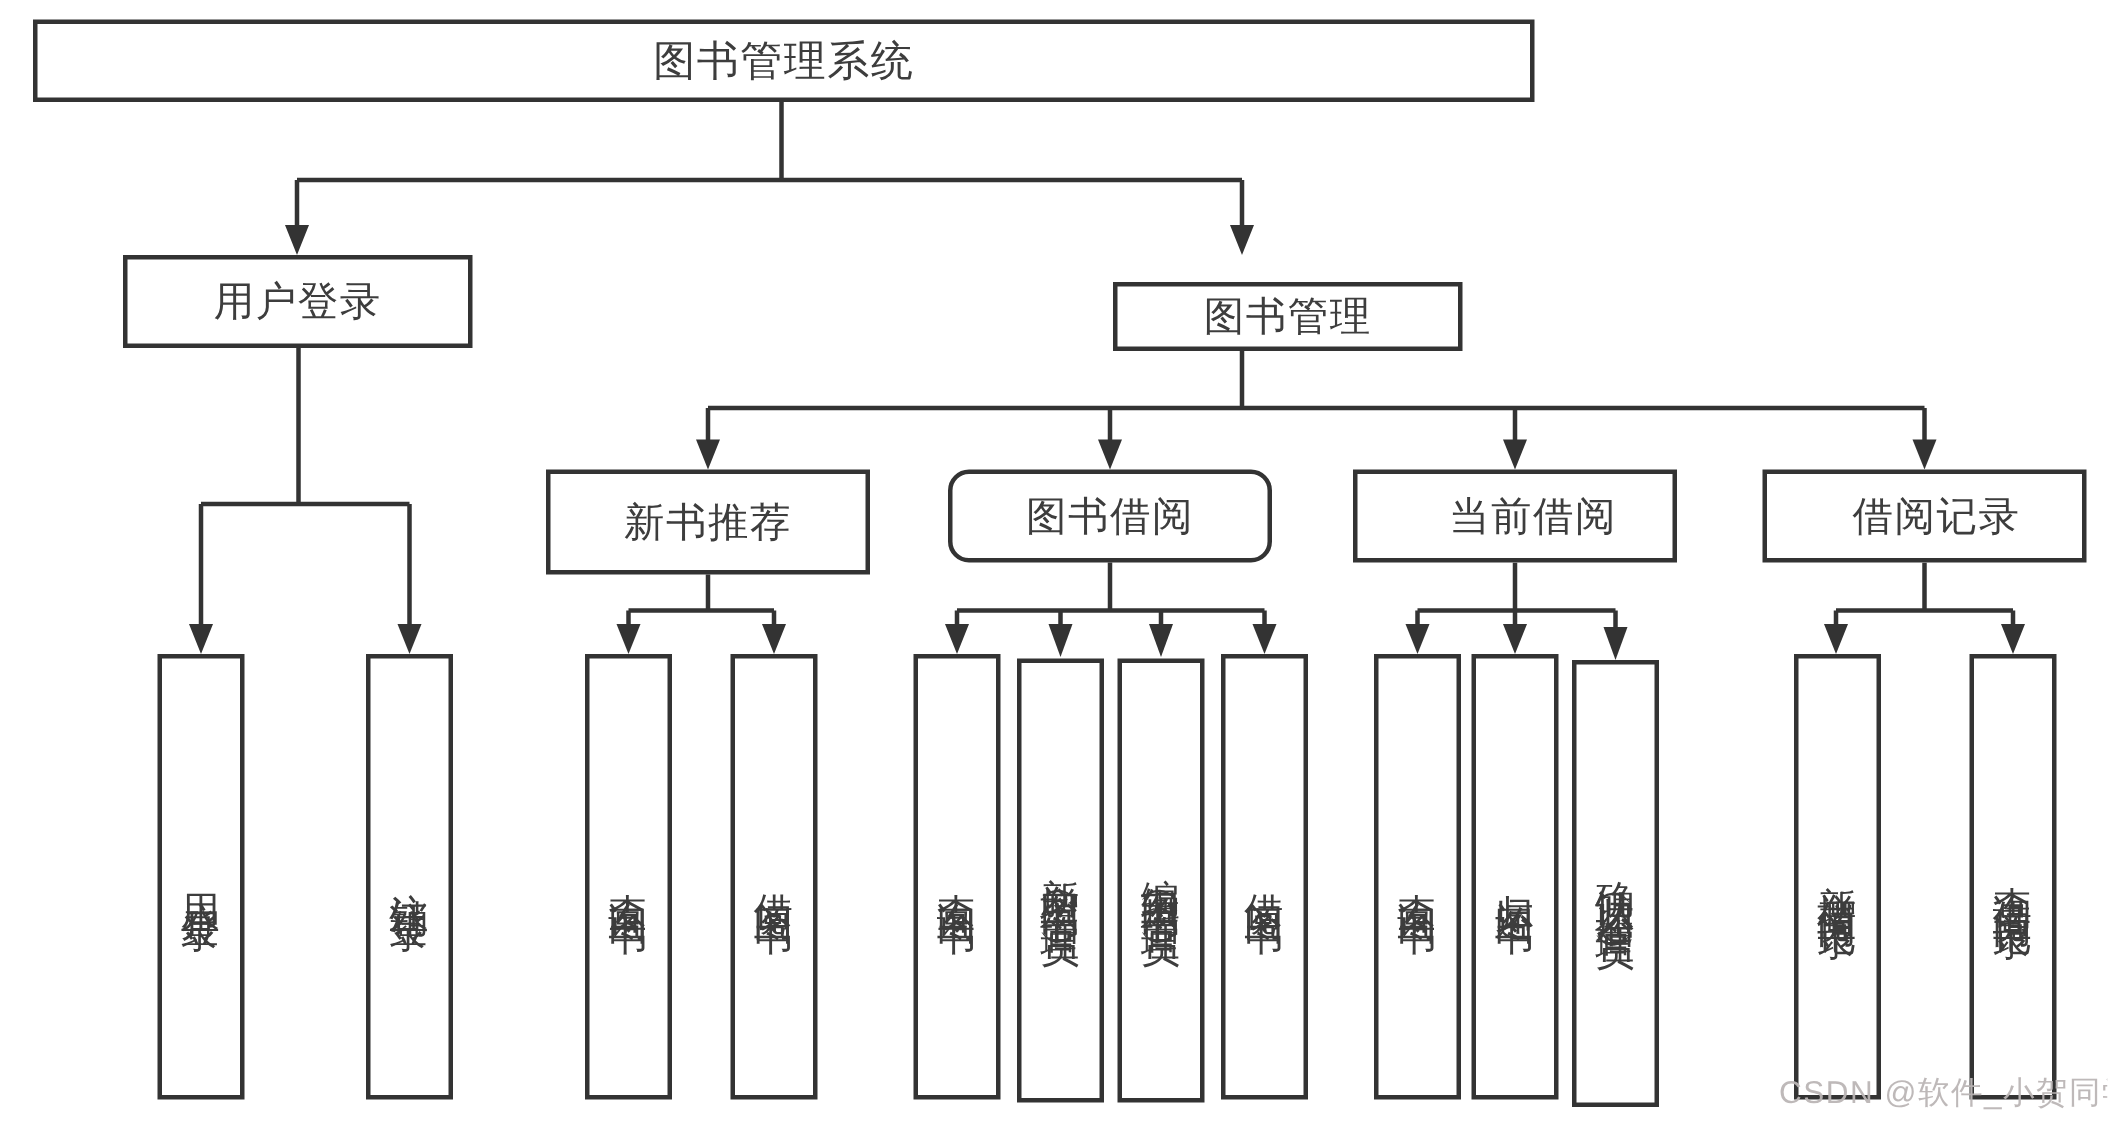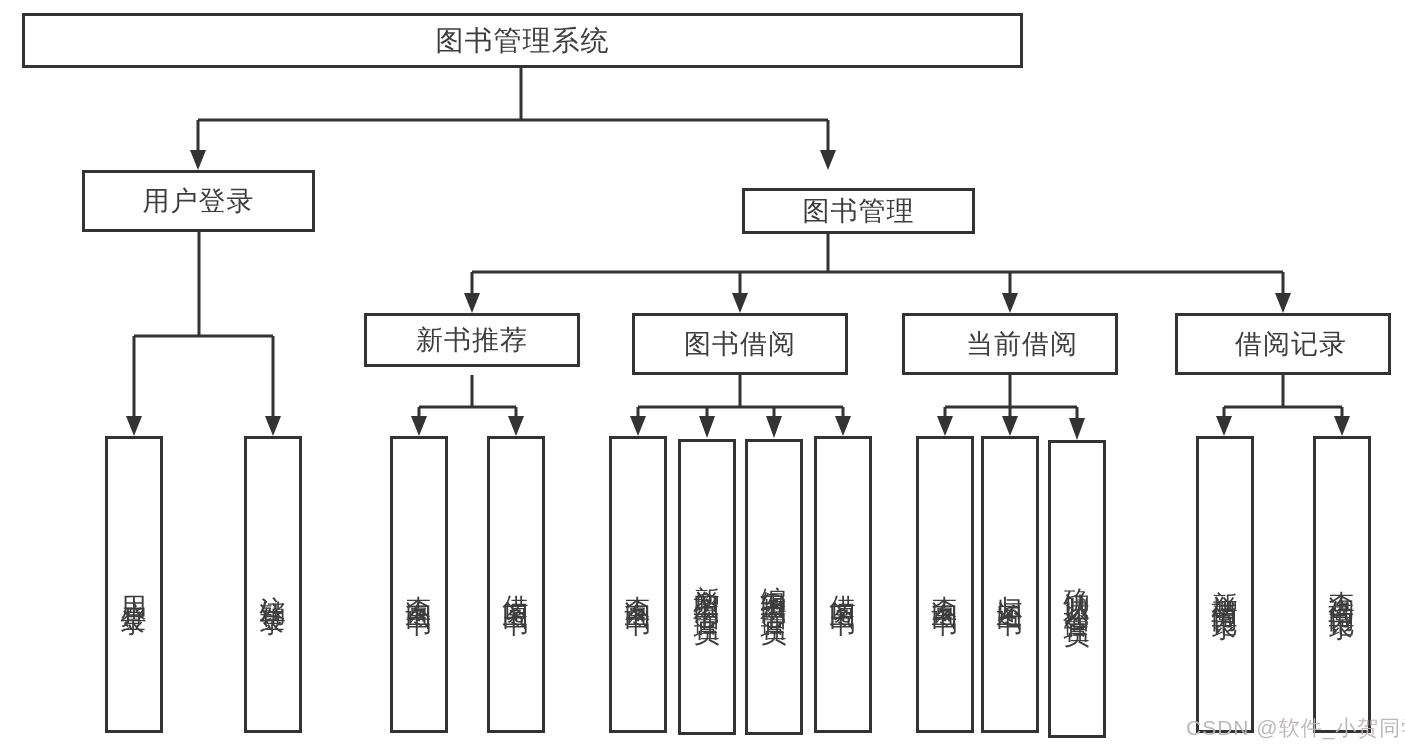"新书推荐" div.hbox { height: 54px -> 70px }
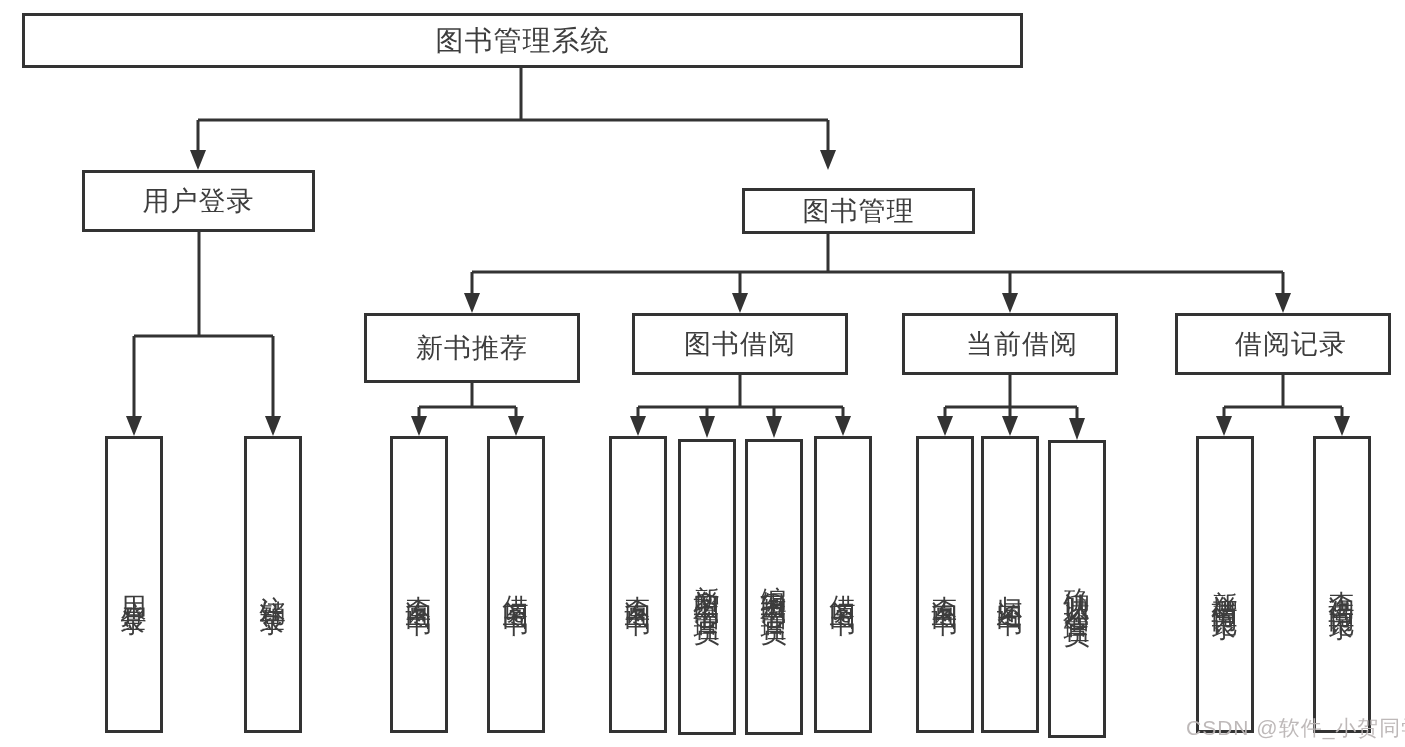"图书借阅" div.hbox { border-radius: none -> 14px }
